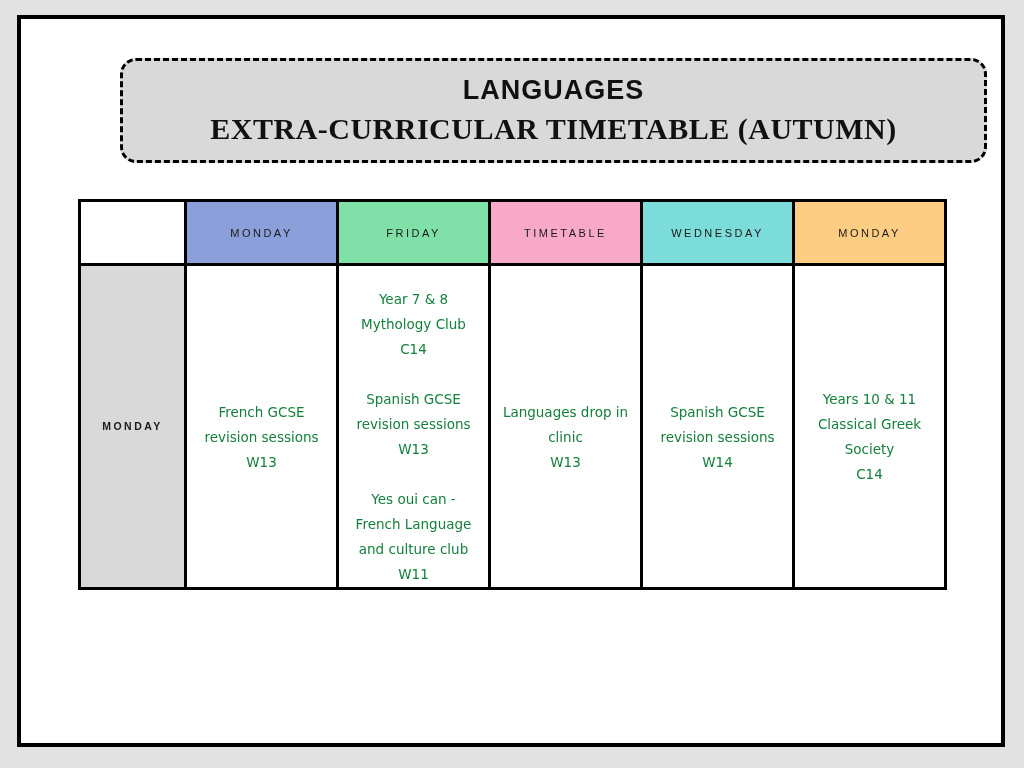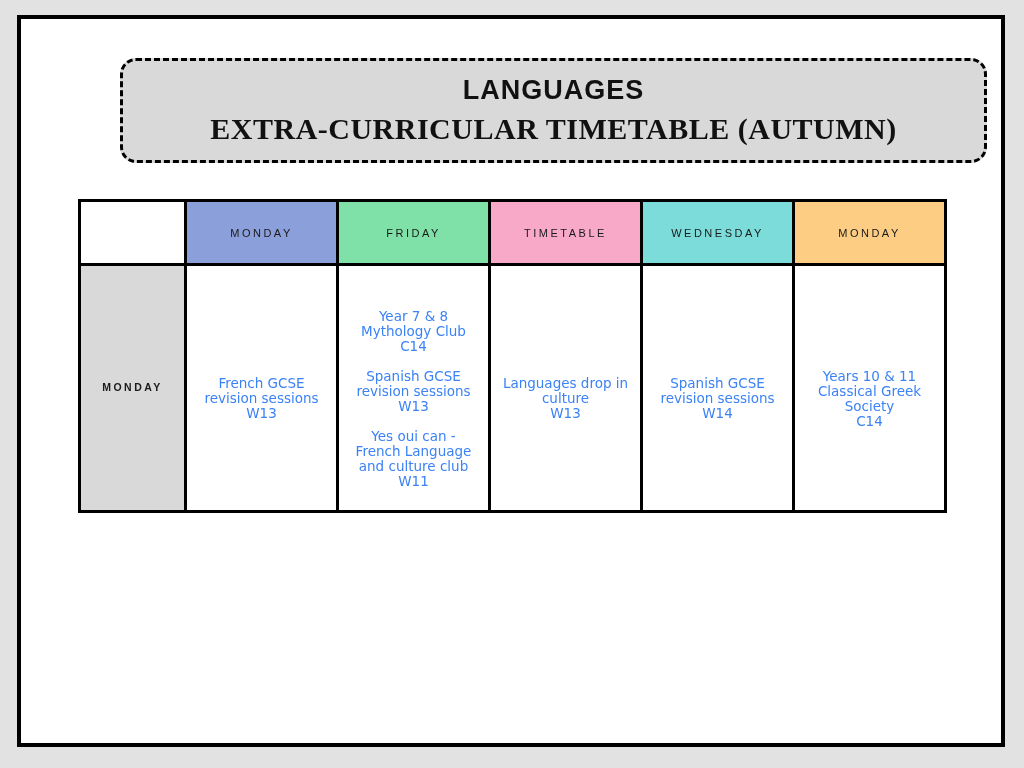"Year 7 & 8" td.slot { color: #3b82f6 -> #15803d; line-height: 15px -> 25px }
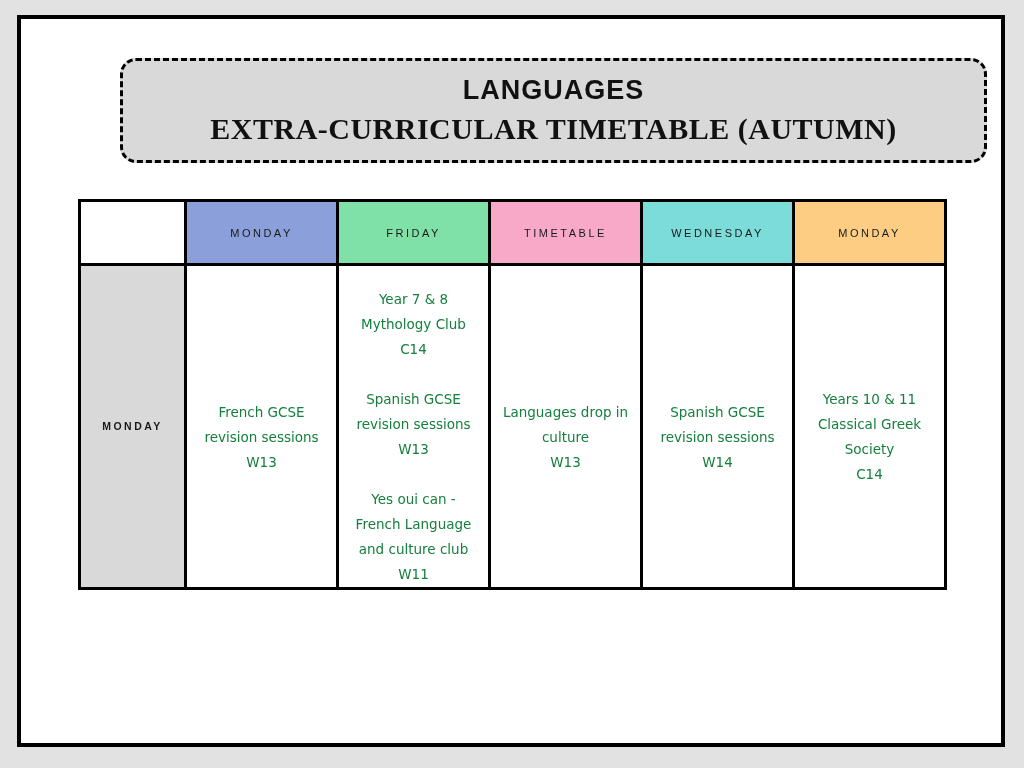"Languages drop in" td.slot { text: culture -> clinic }
